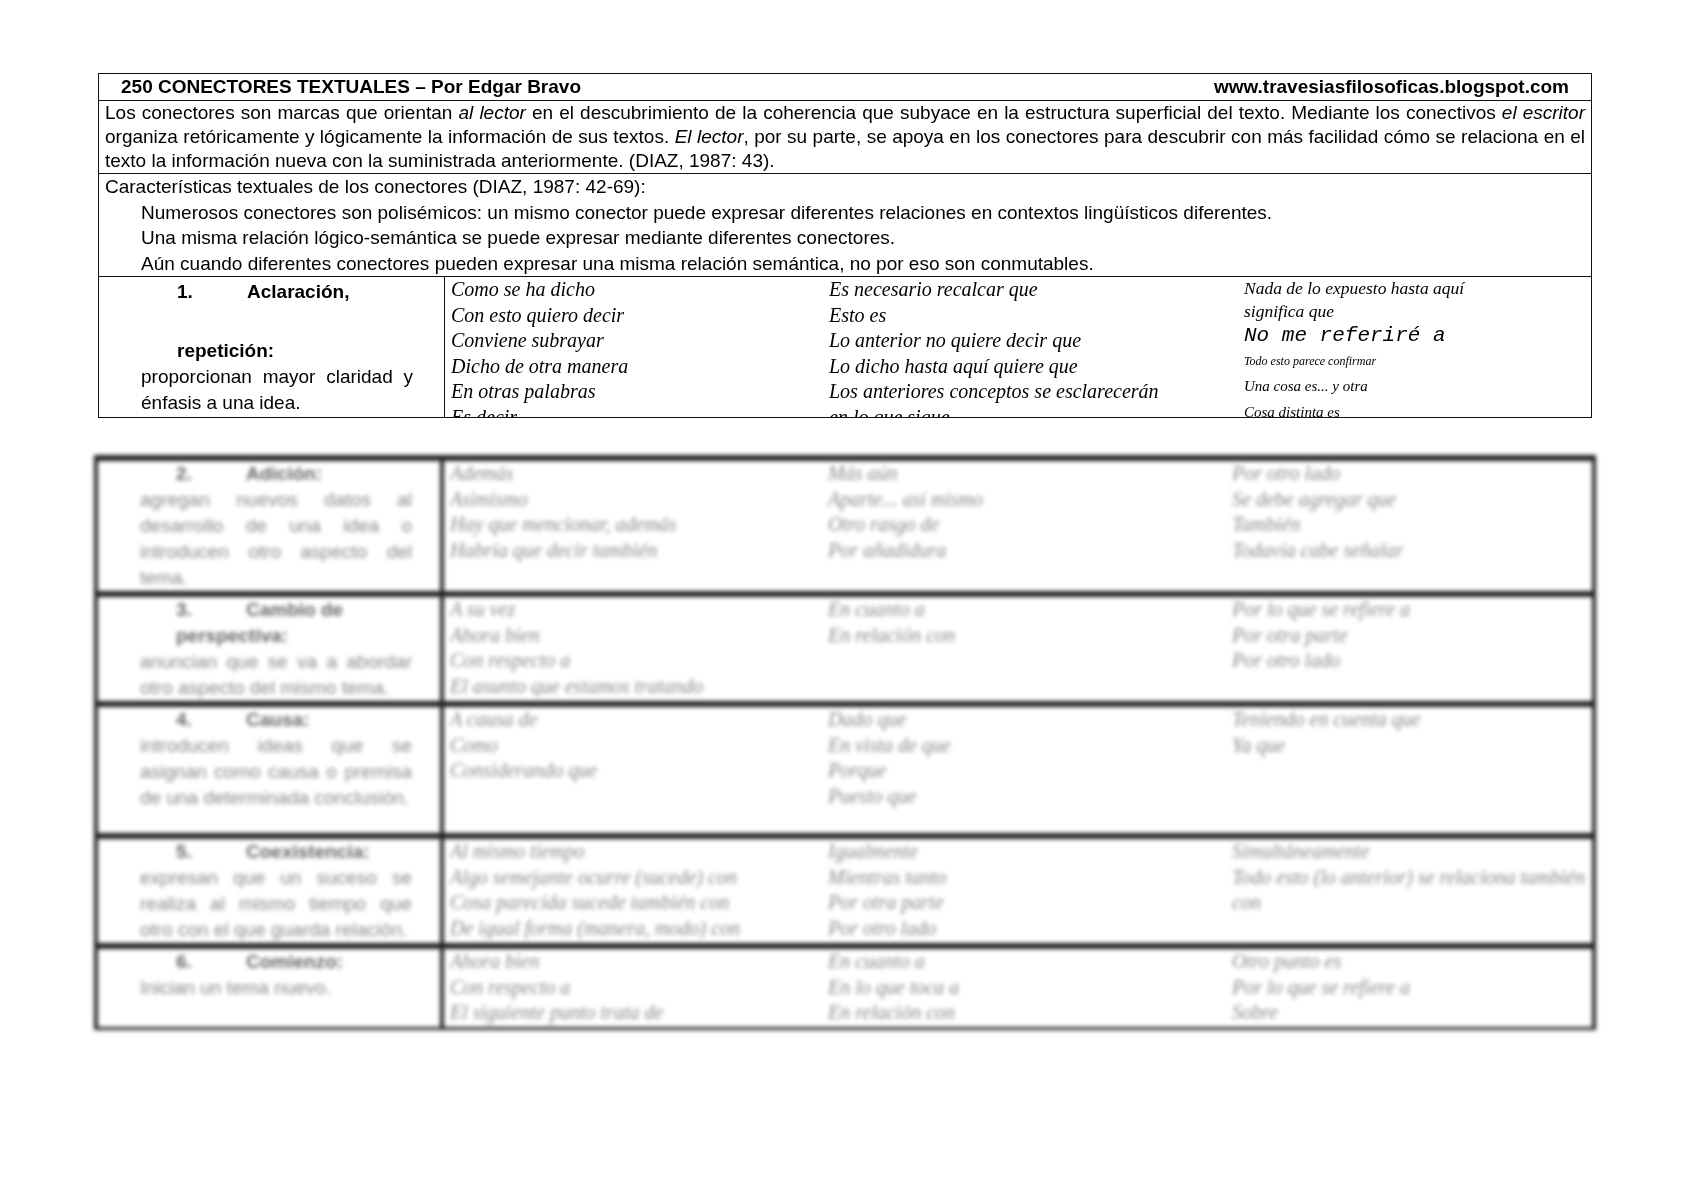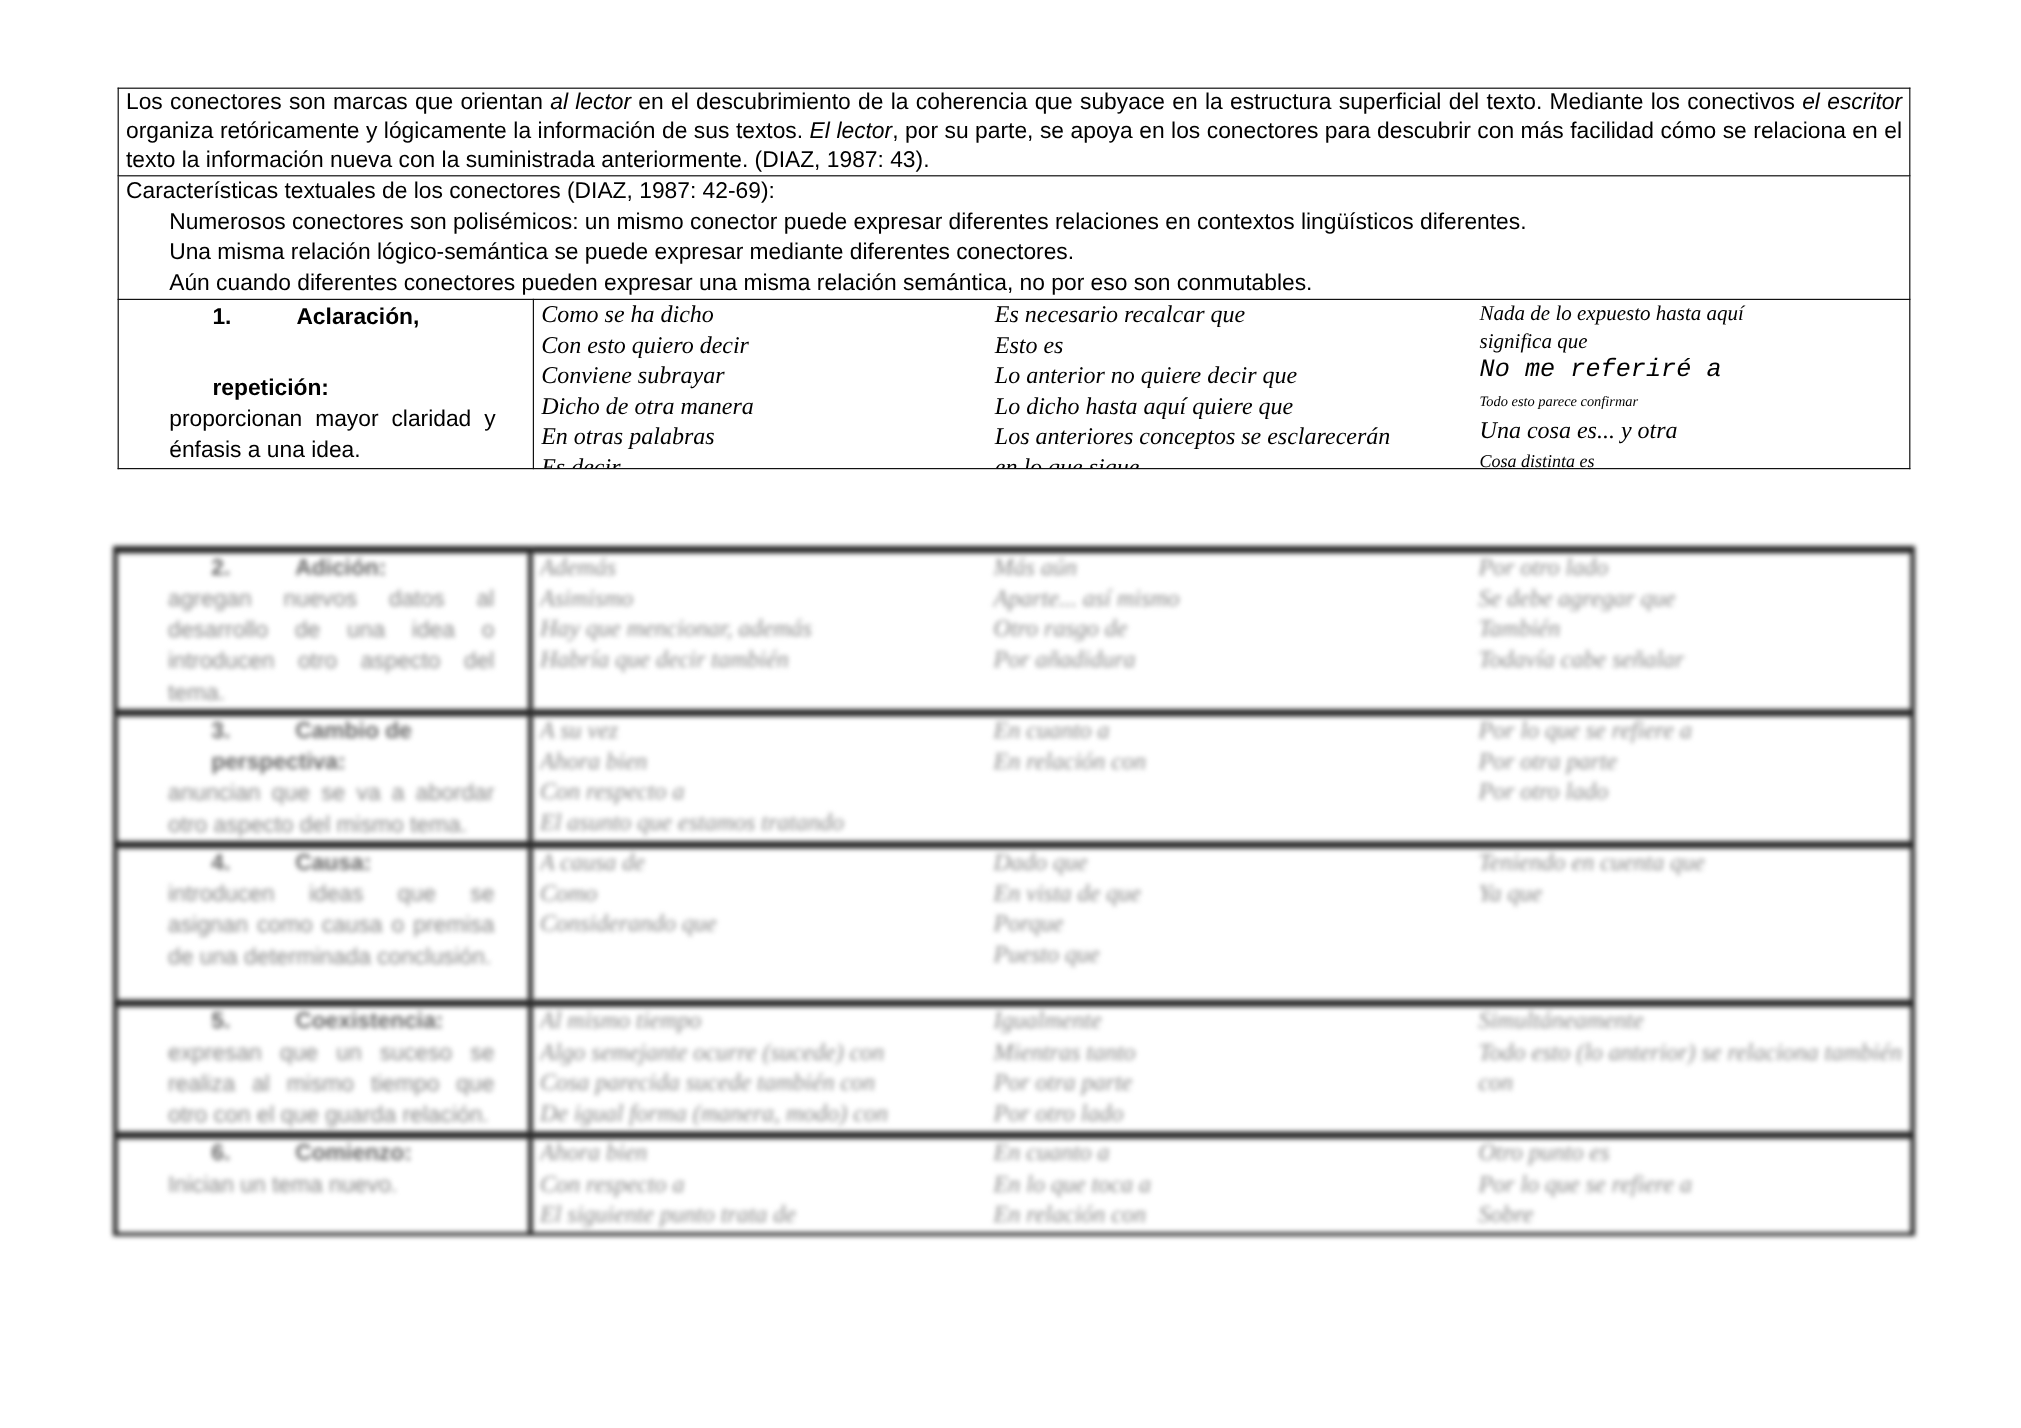"250 CONECTORES TEXTUALES – Por" tr.hdr { html: none -> <tr> <td> <div> <span>250 CONECTORES TEXTUALES – Por Edgar Bravo</span> <span>www.travesiasfilosoficas.blogspot.com</span> </div> </td> </tr> }
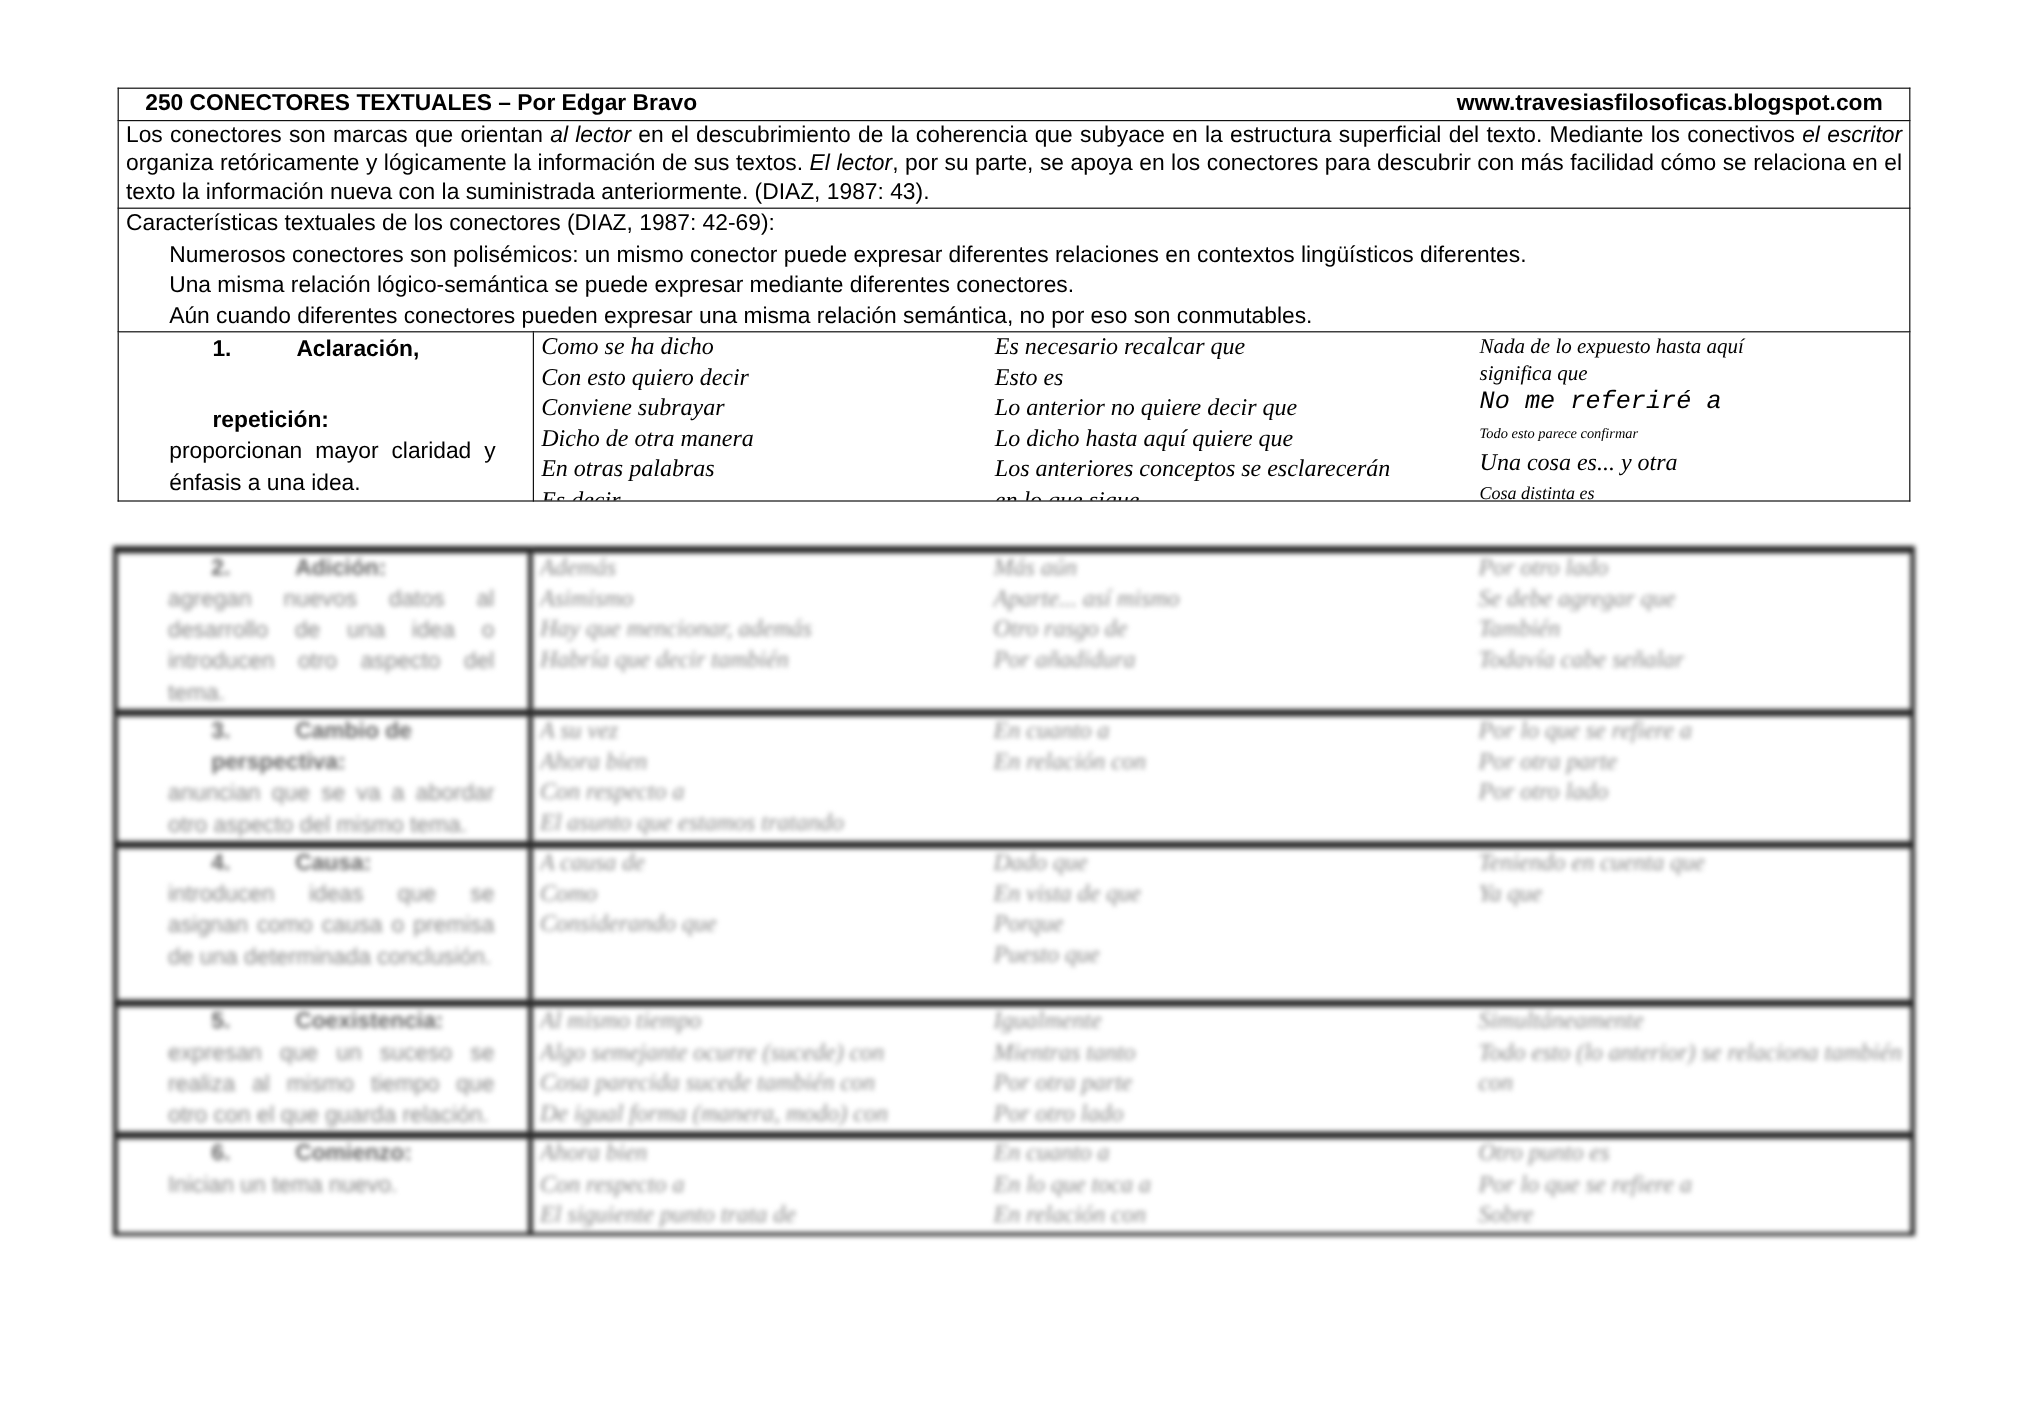"Nada de lo expuesto hasta" .conn-grid .small { margin-left: none -> 11px }
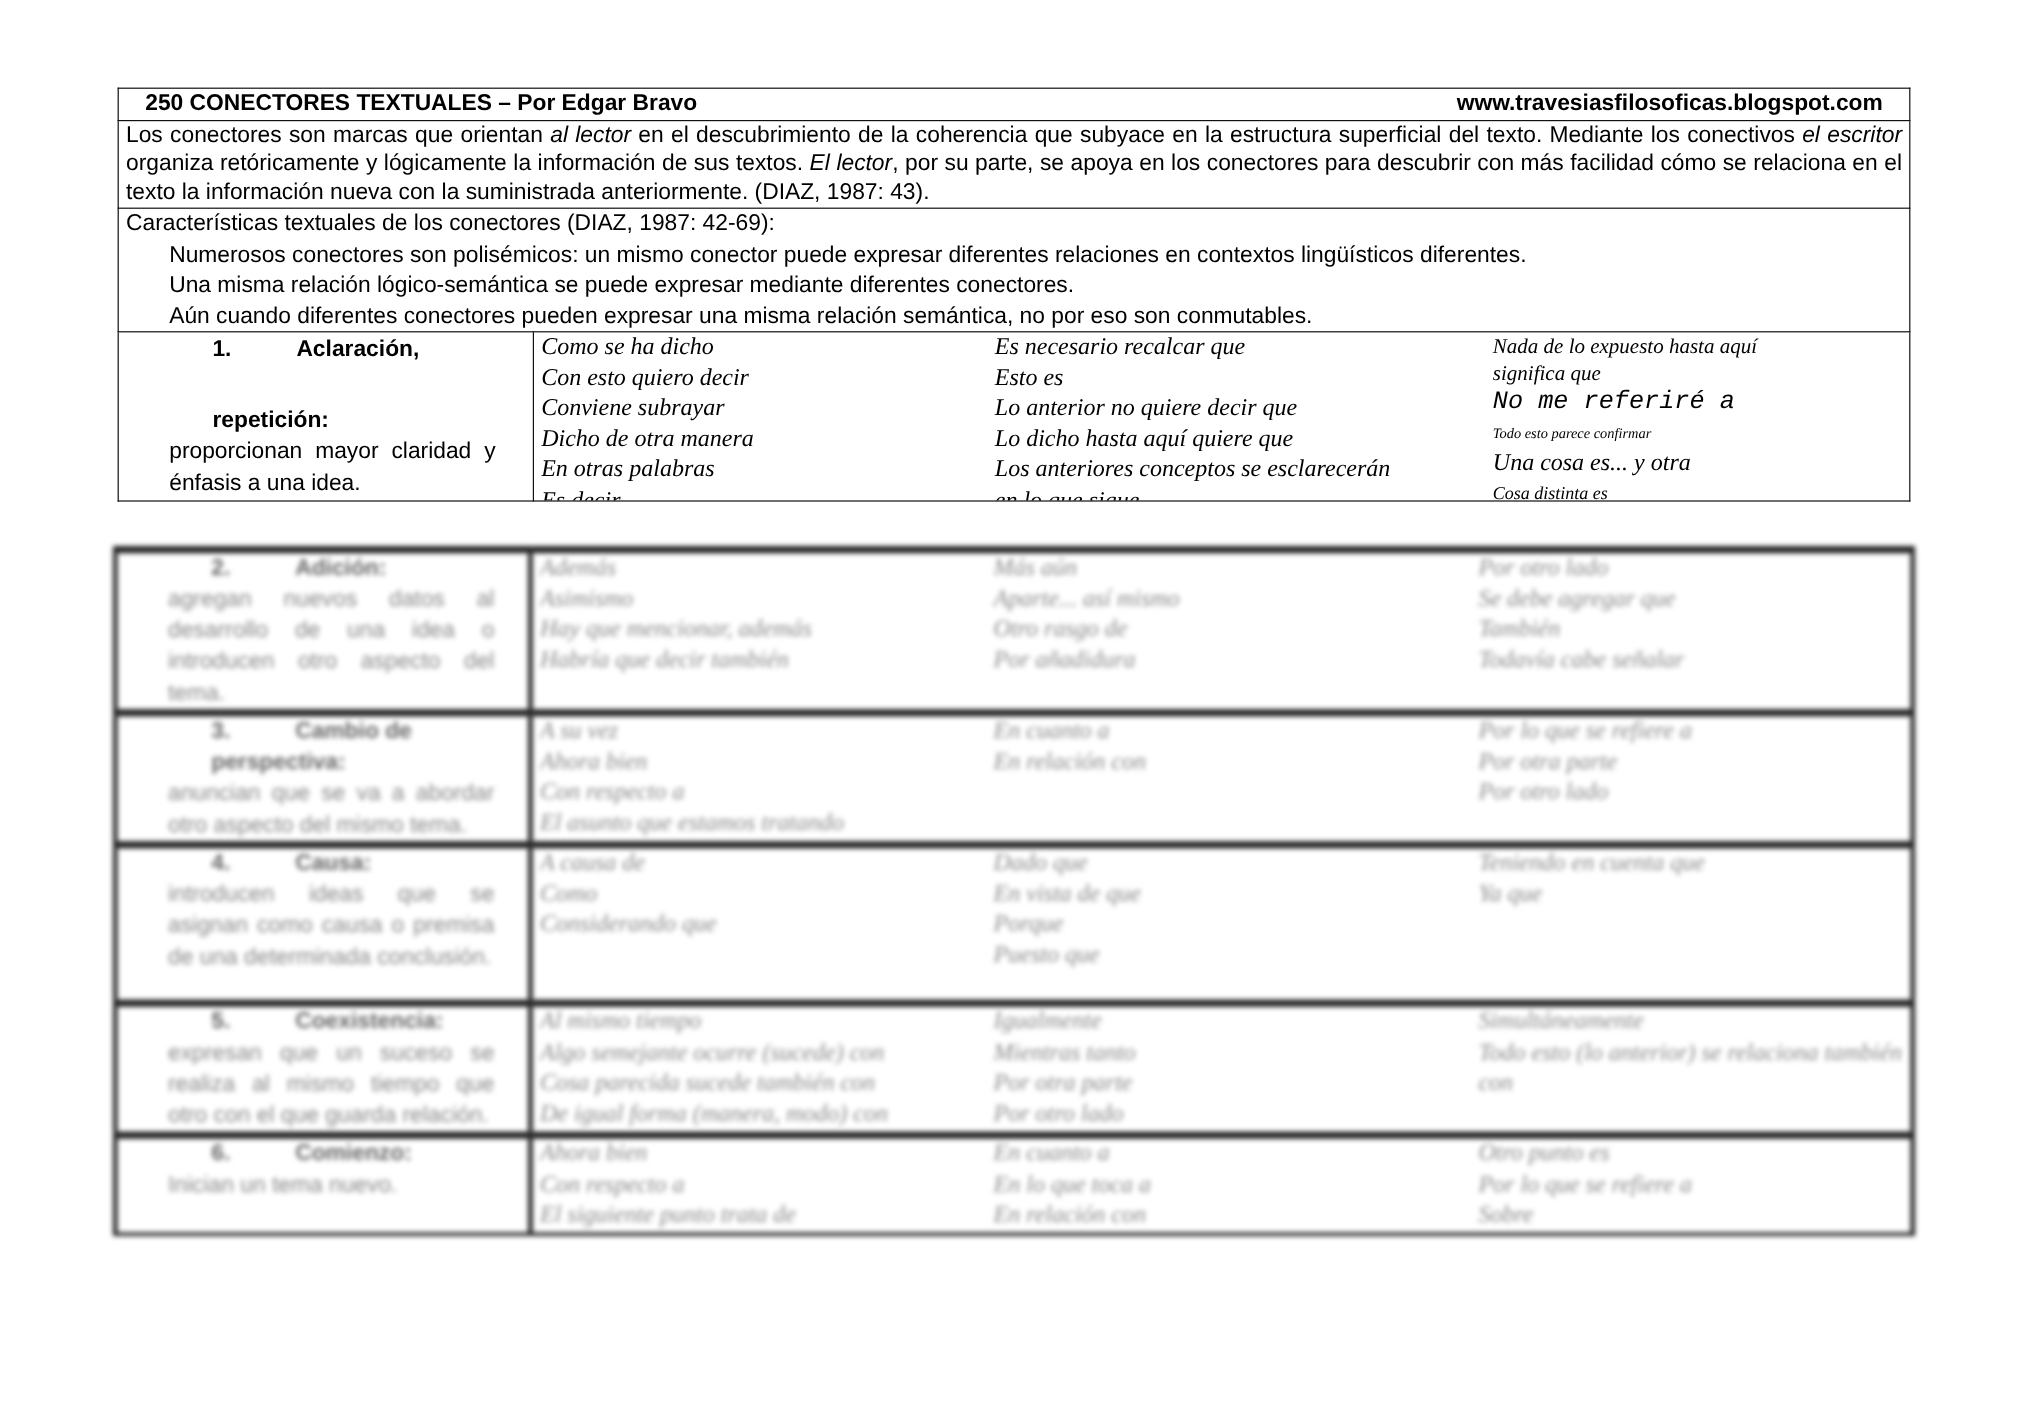"Una cosa es... y otra" div { font-size: 20px -> 15px }
